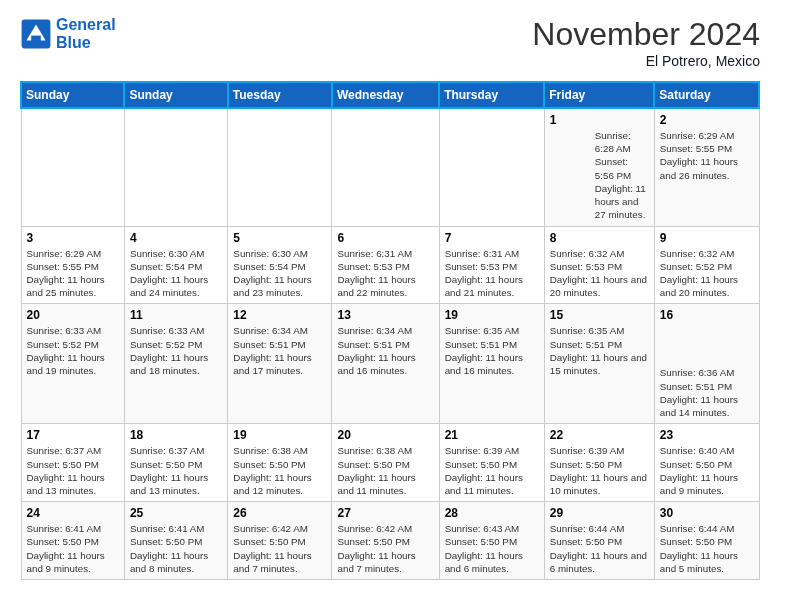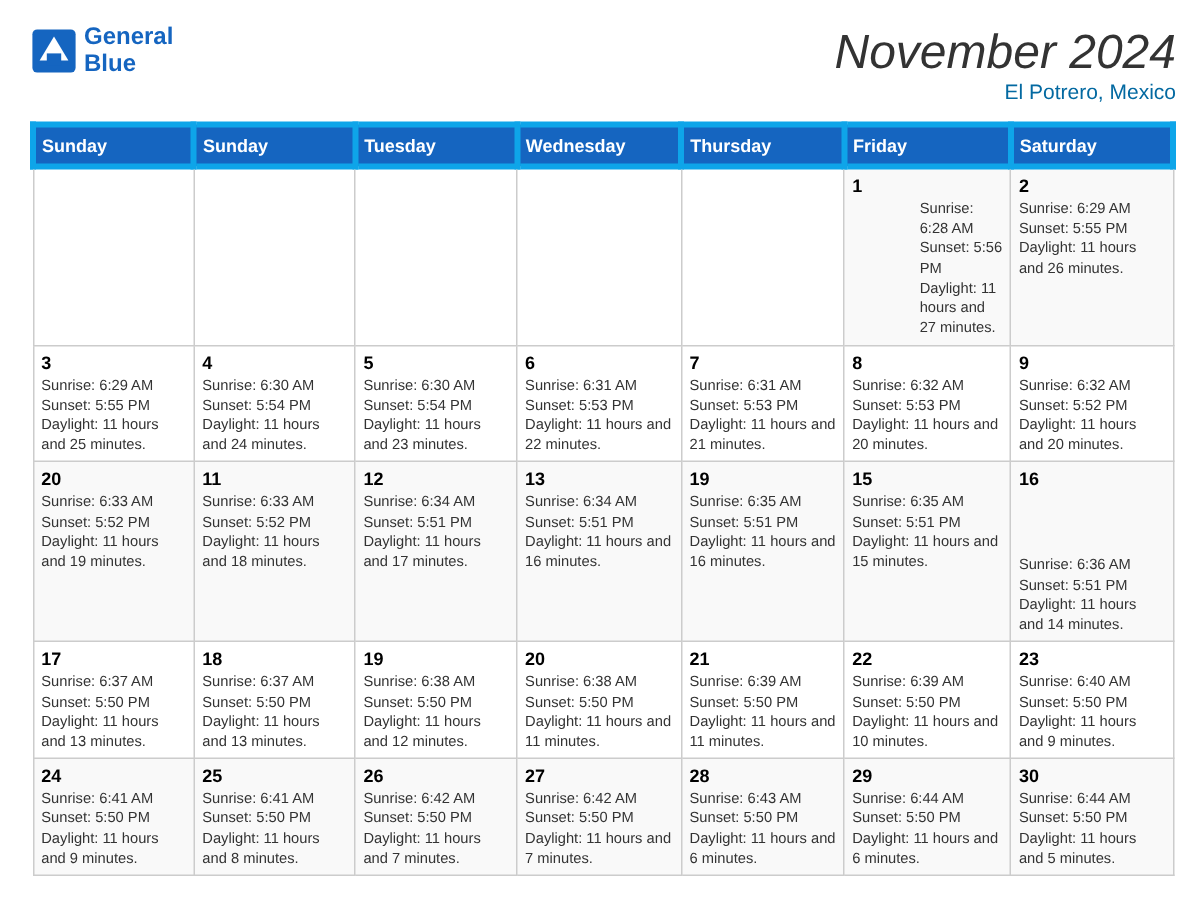"General" .page { padding: 16px 8px 10px 20px -> 16px 32px 10px 20px }
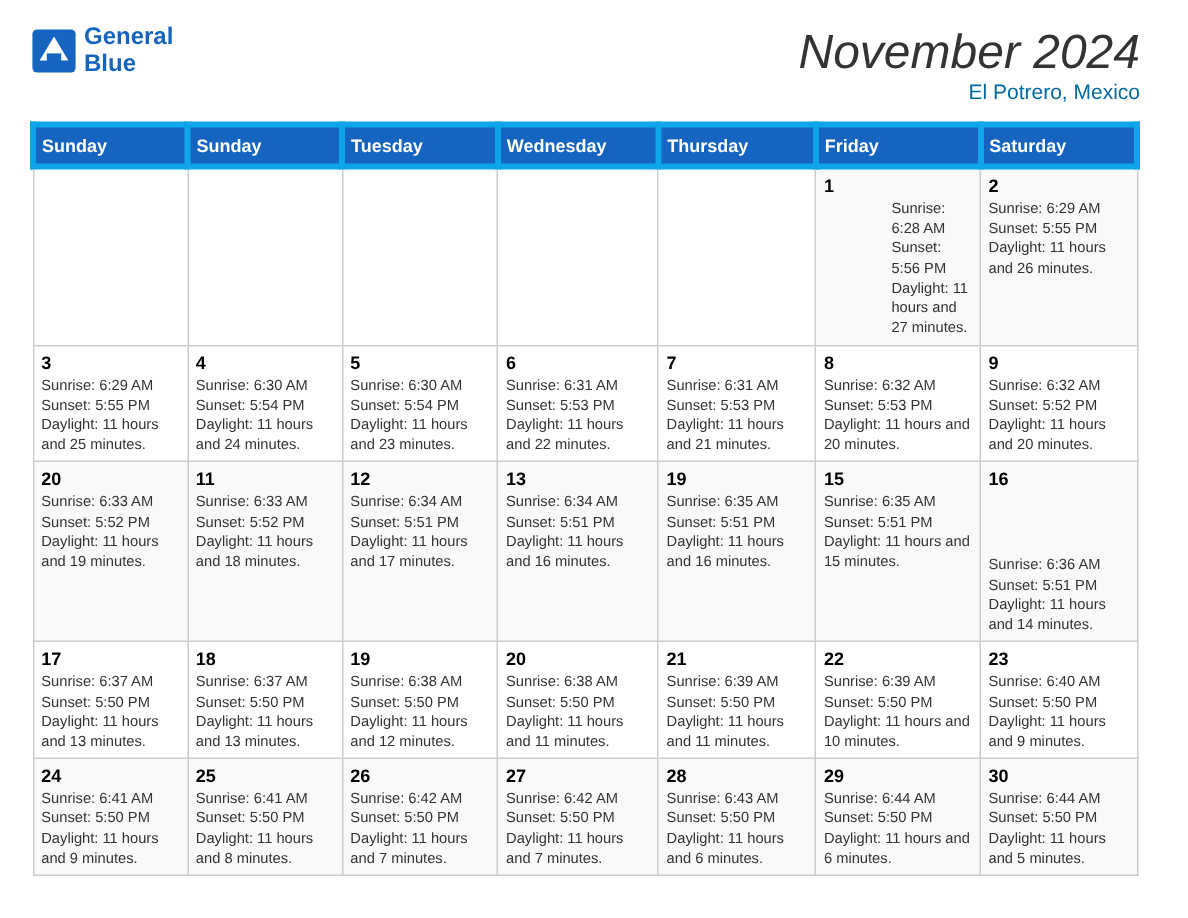"November 2024" .month-title { font-style: italic -> none }
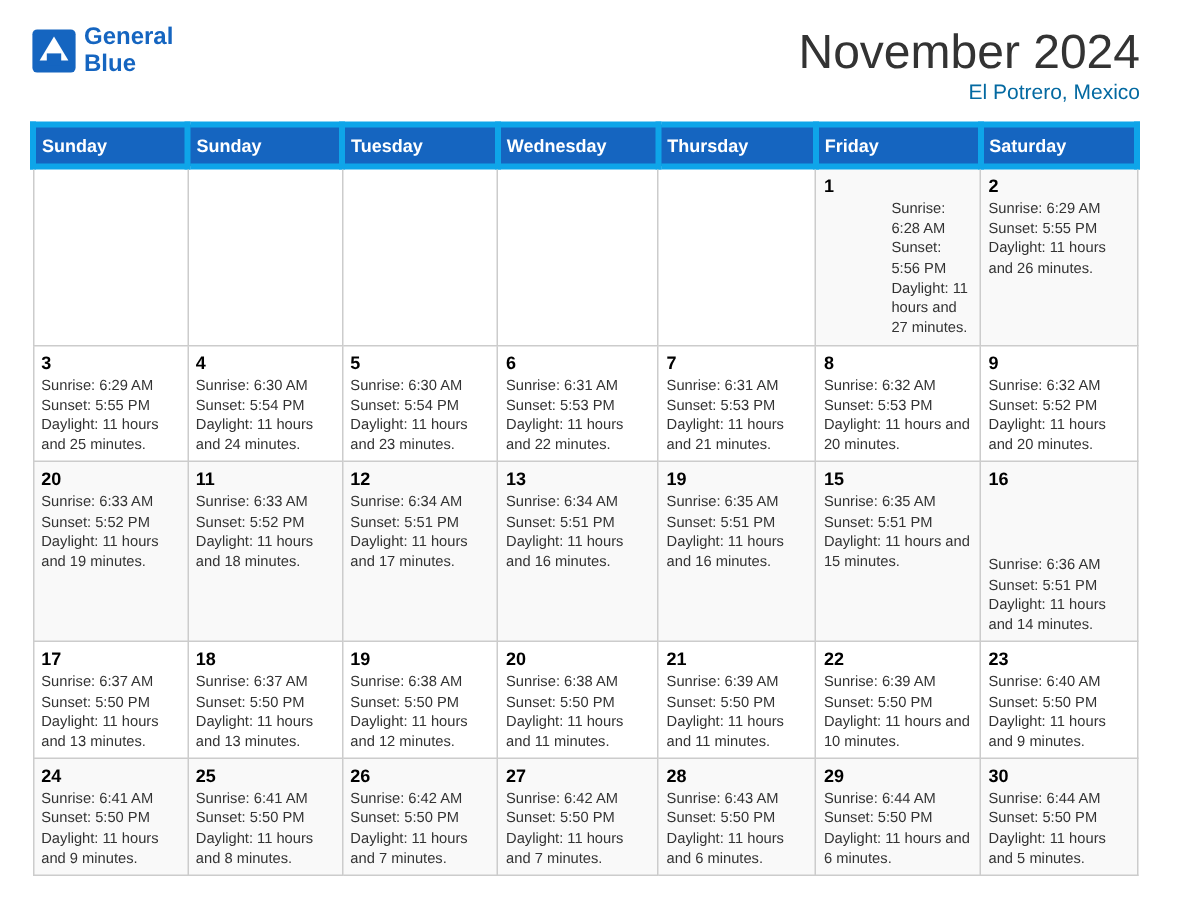"El Potrero, Mexico" .location { color: #0369a1 -> #0f172a }
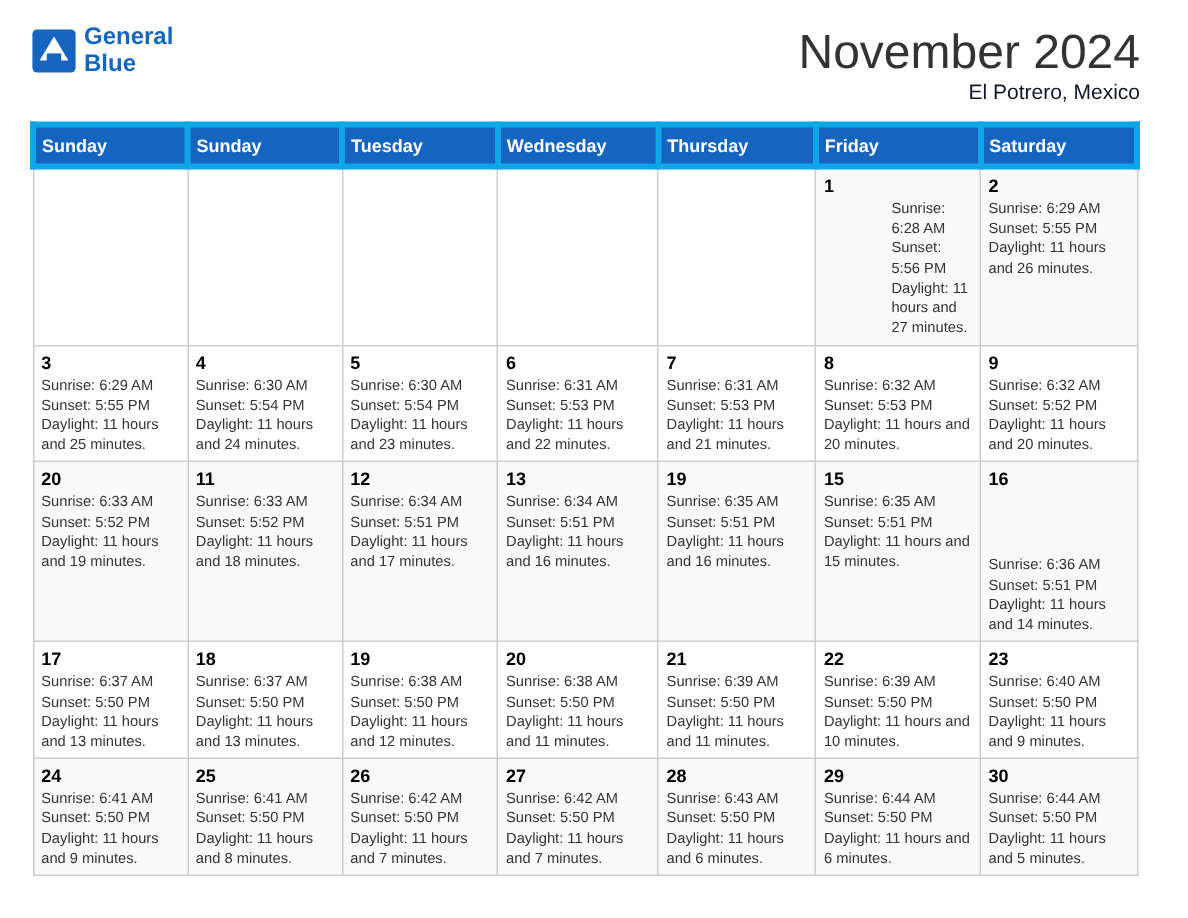"Sunday" .calendar thead th { border: 4px solid #0ea5e9 -> 2px solid #0ea5e9 }
